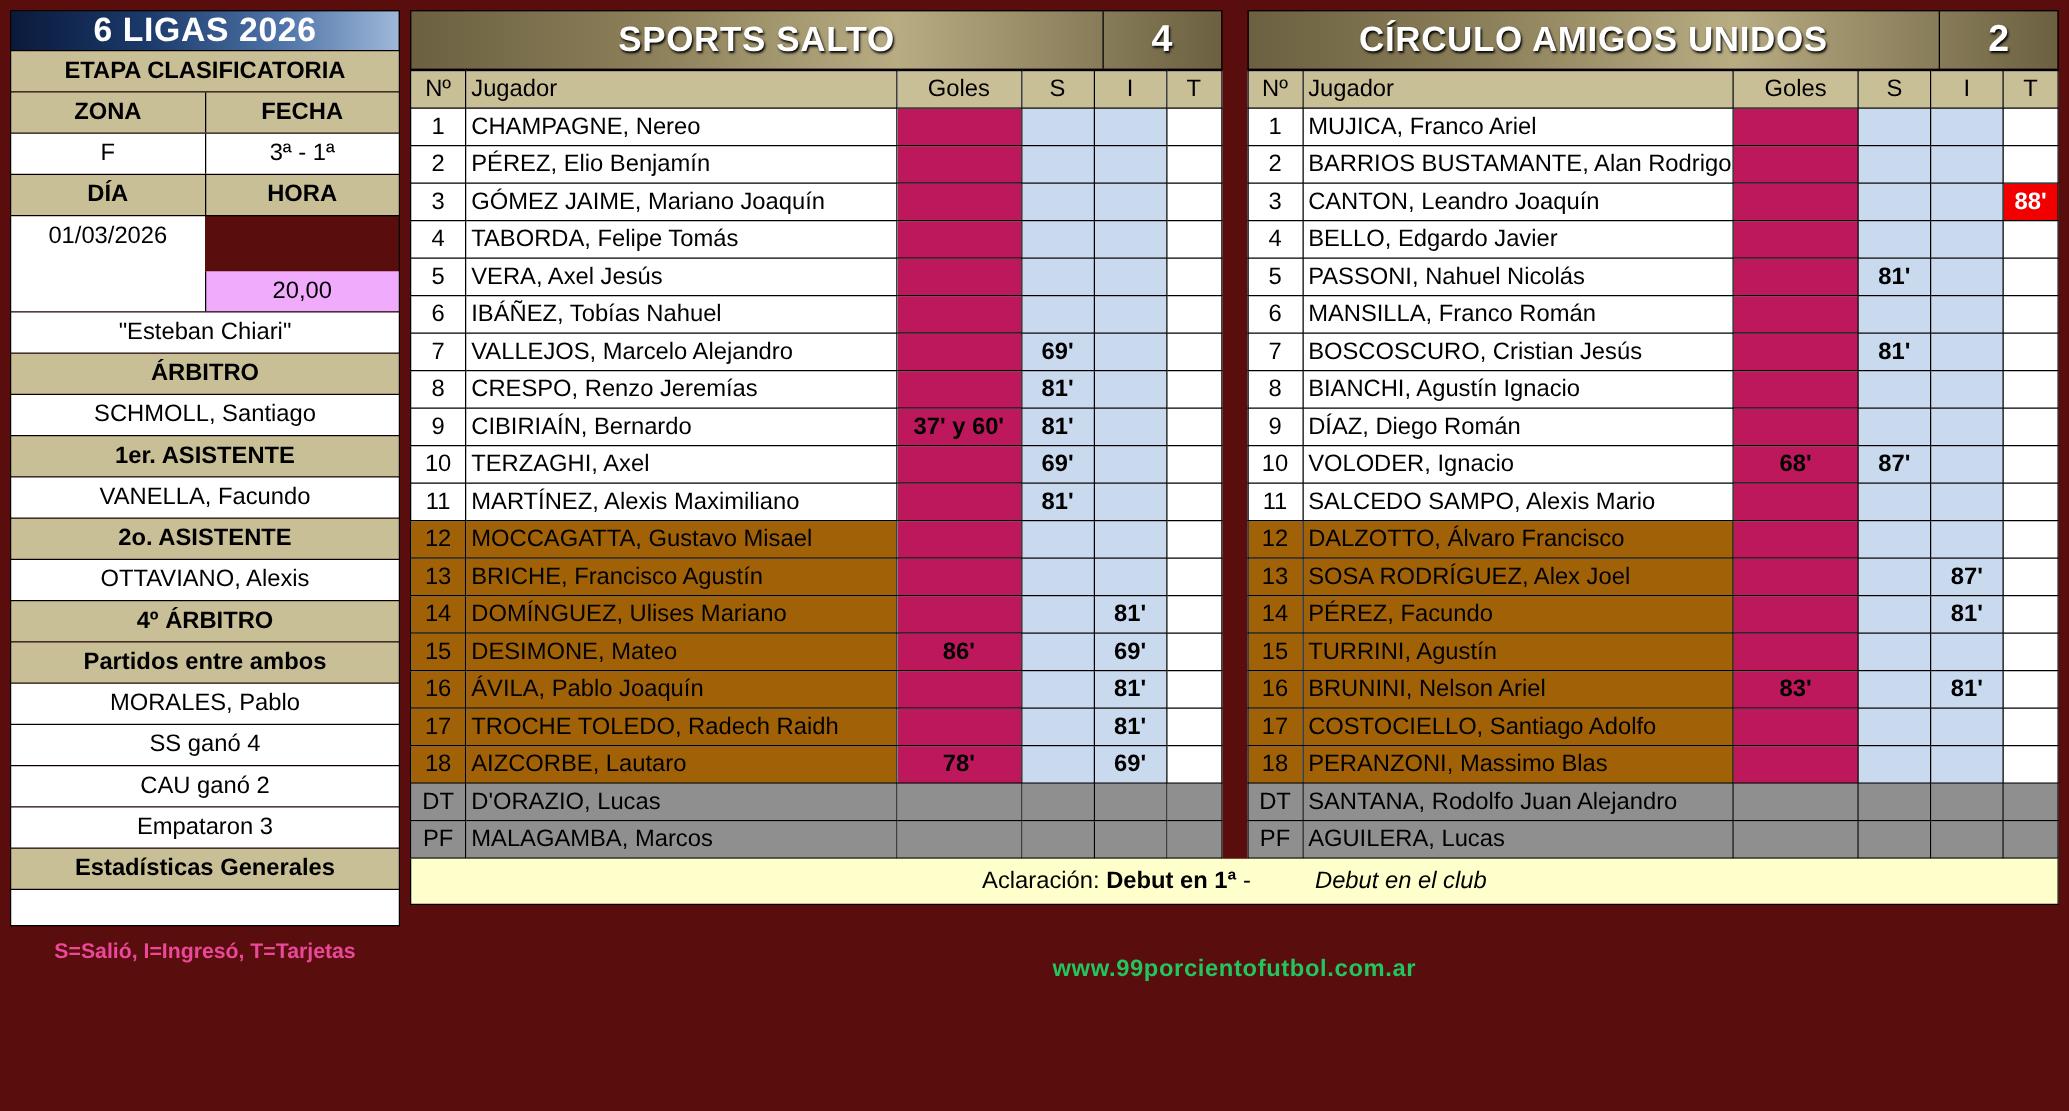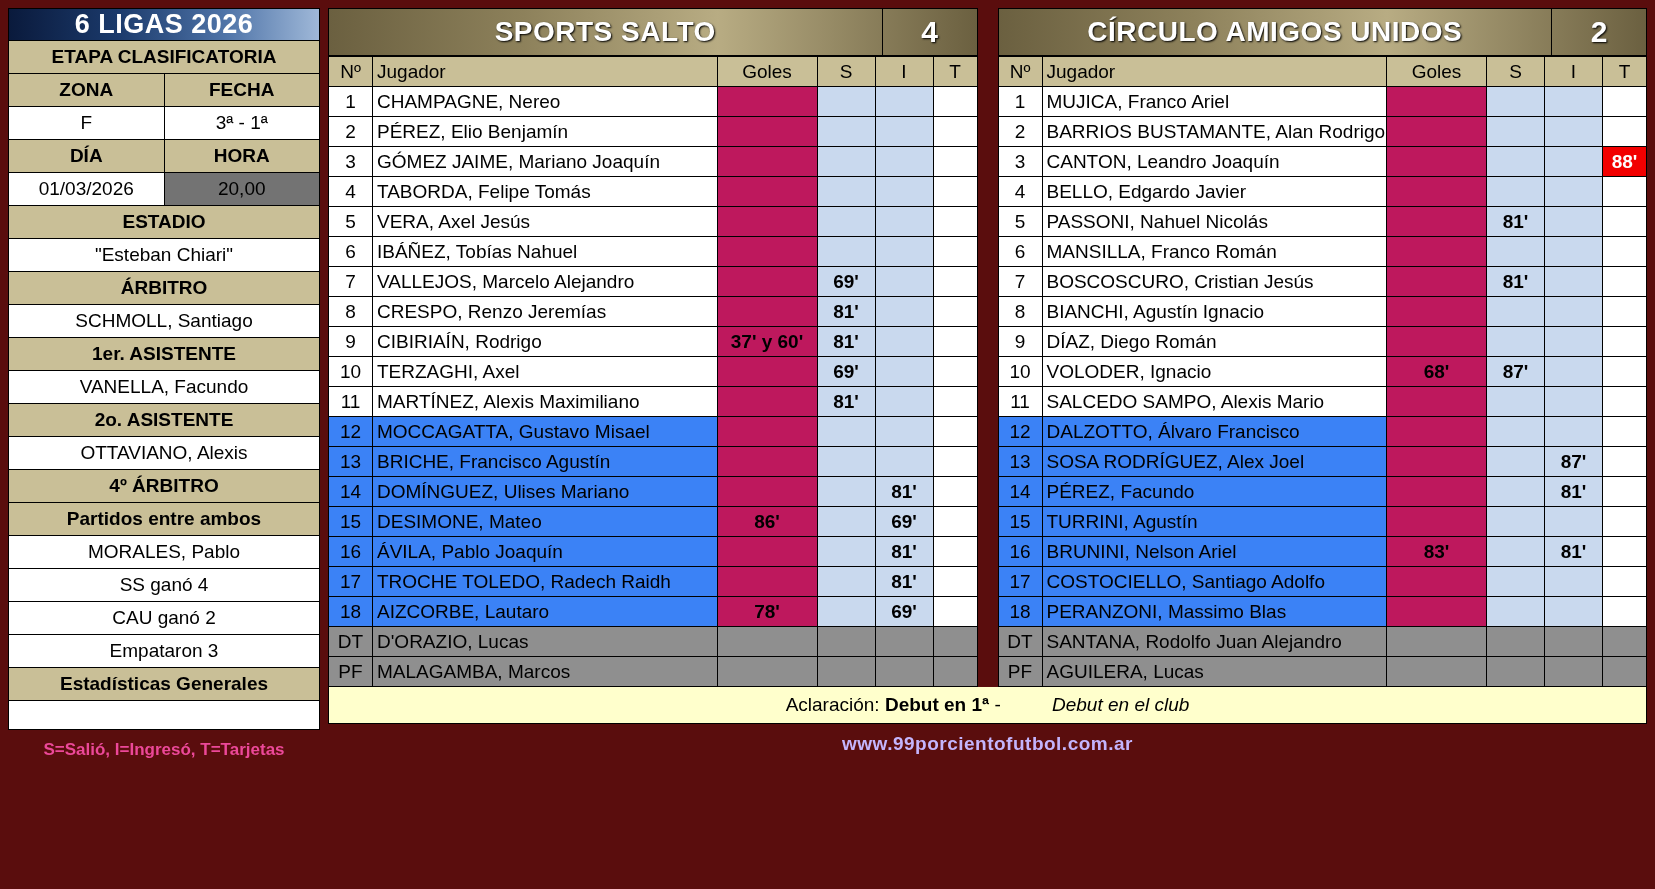"20,00" .blueish { background: #737373 -> #f0abfc; margin-top: none -> 44px }
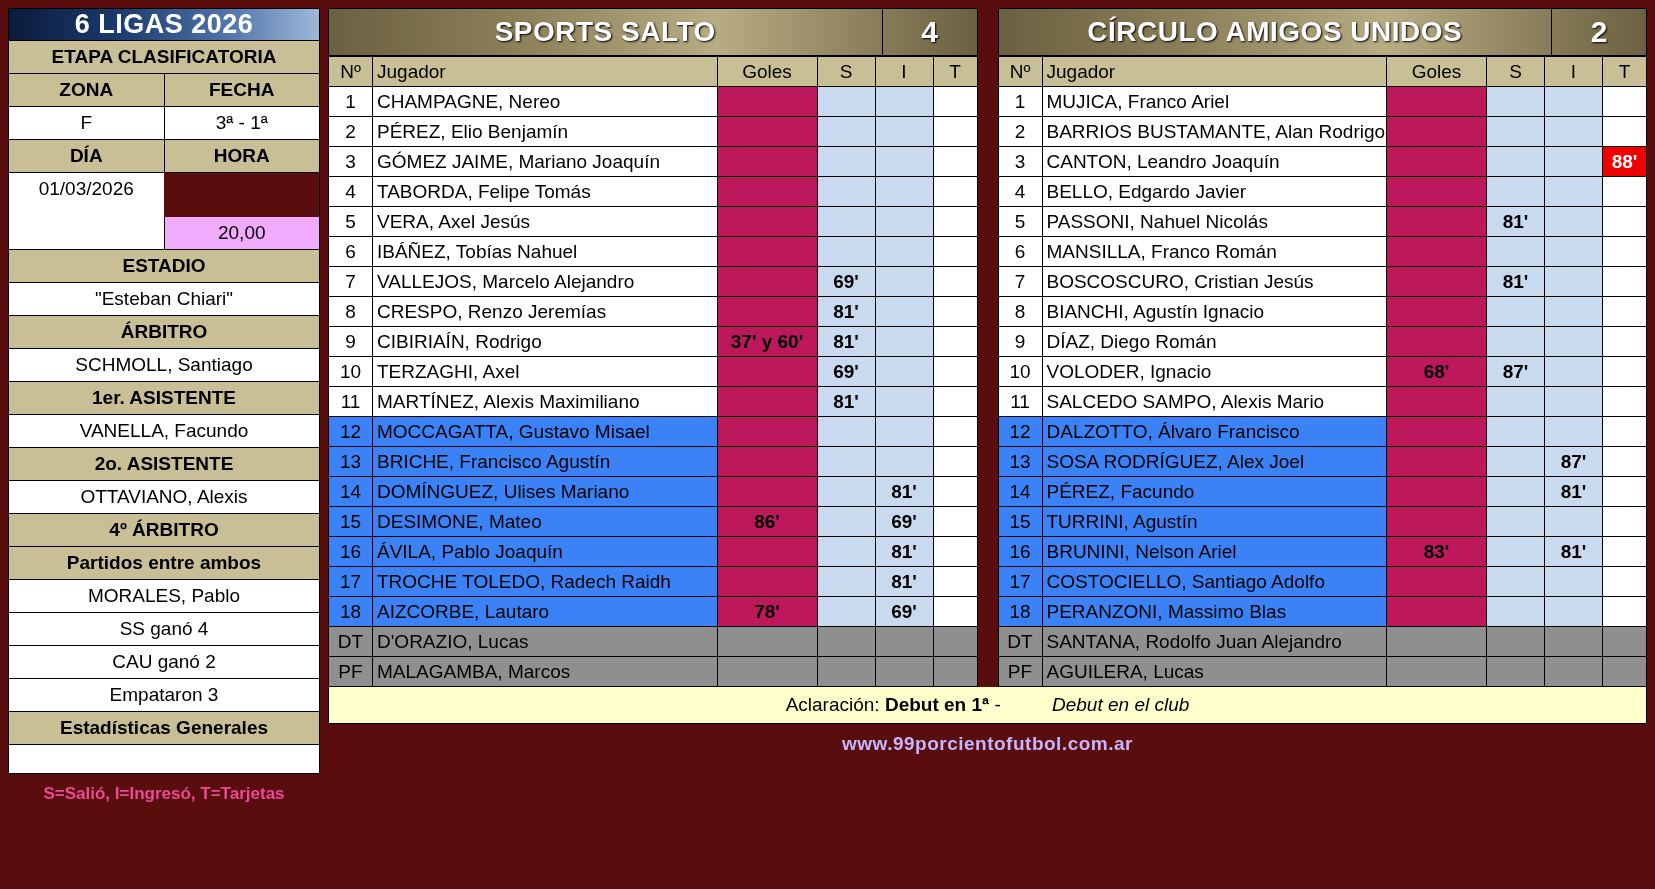"ESTADIO" div.lrow { html: <div> <div>ESTADIO</div> </div> -> none }
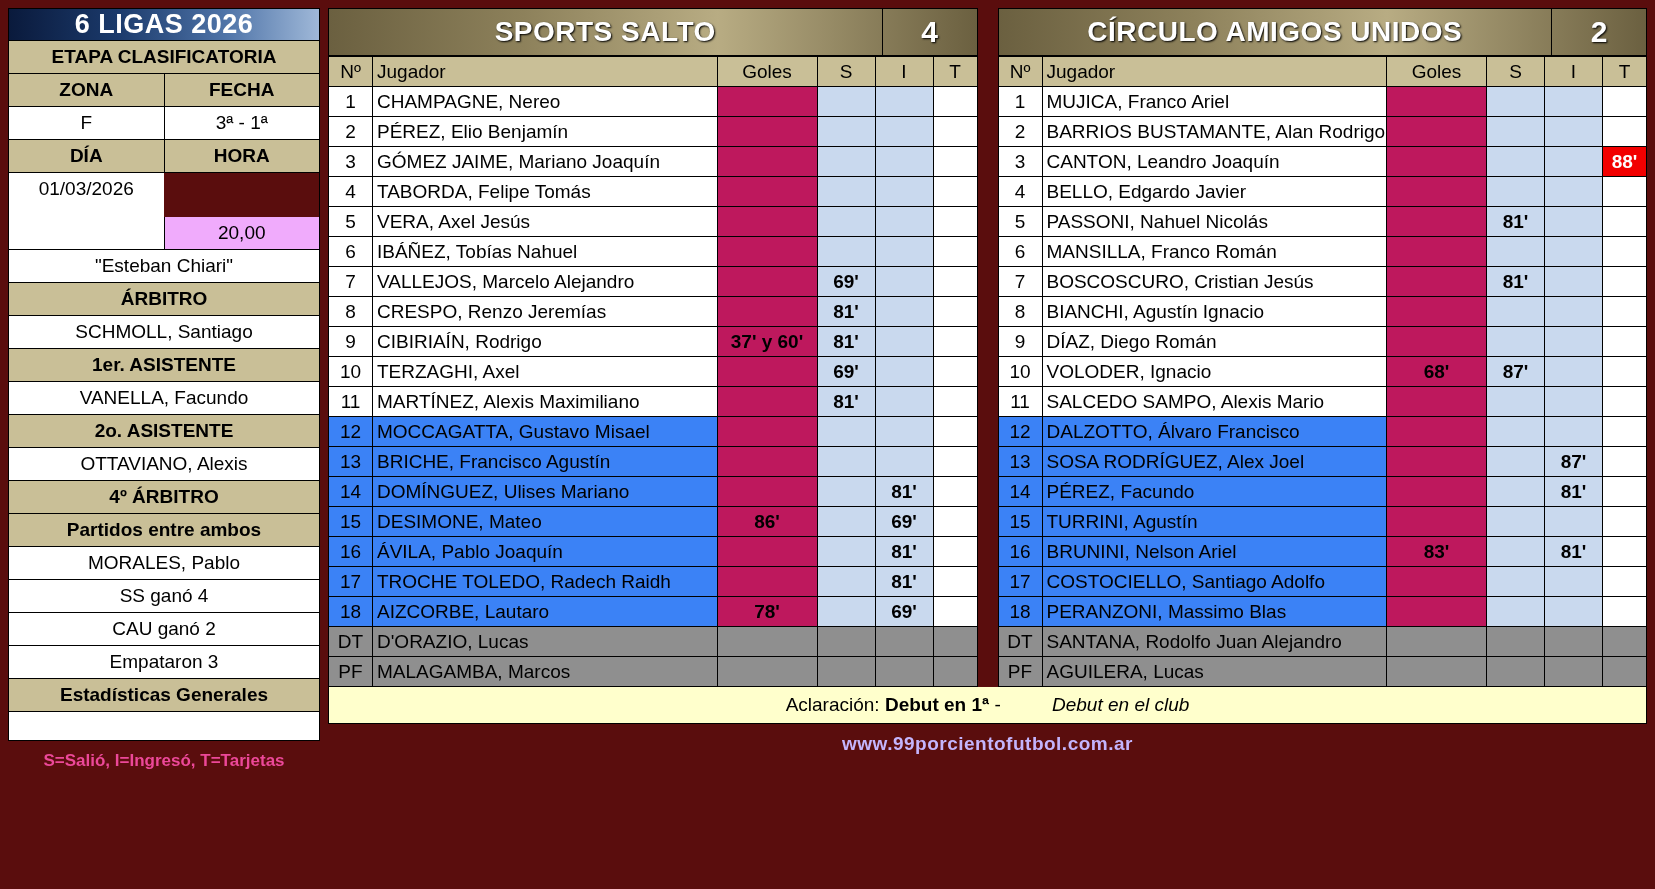"CIBIRIAÍN, Rodrigo" td.c-pl { text: Rodrigo -> Bernardo }
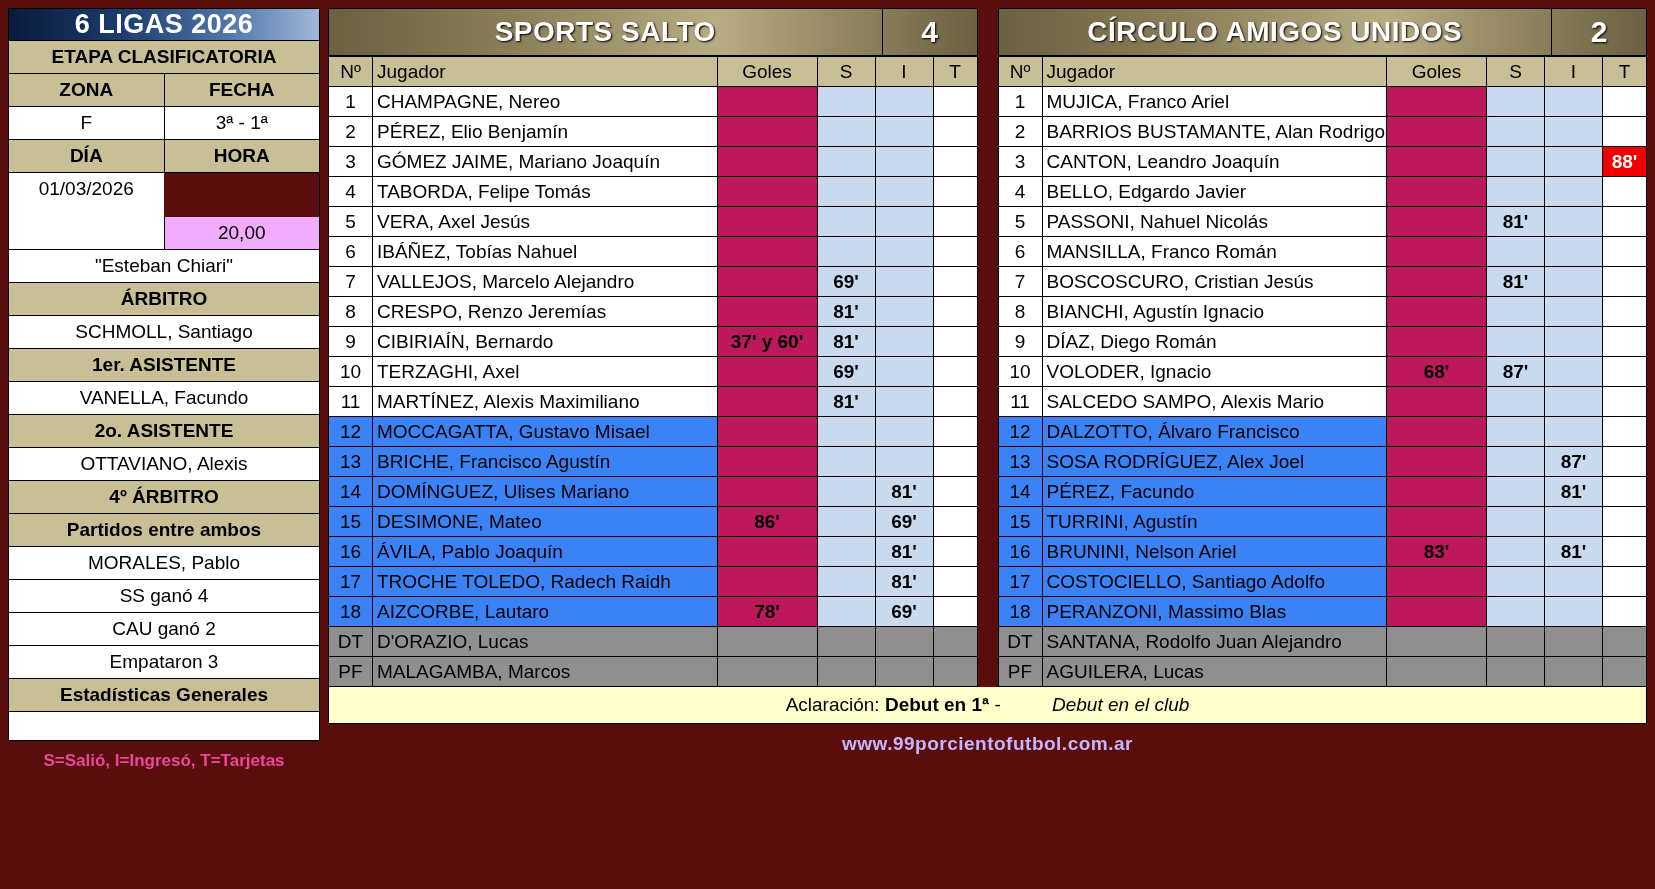"12" tr.sub .c-num, tr.sub .c-pl { background: #3b82f6 -> #a16207 }
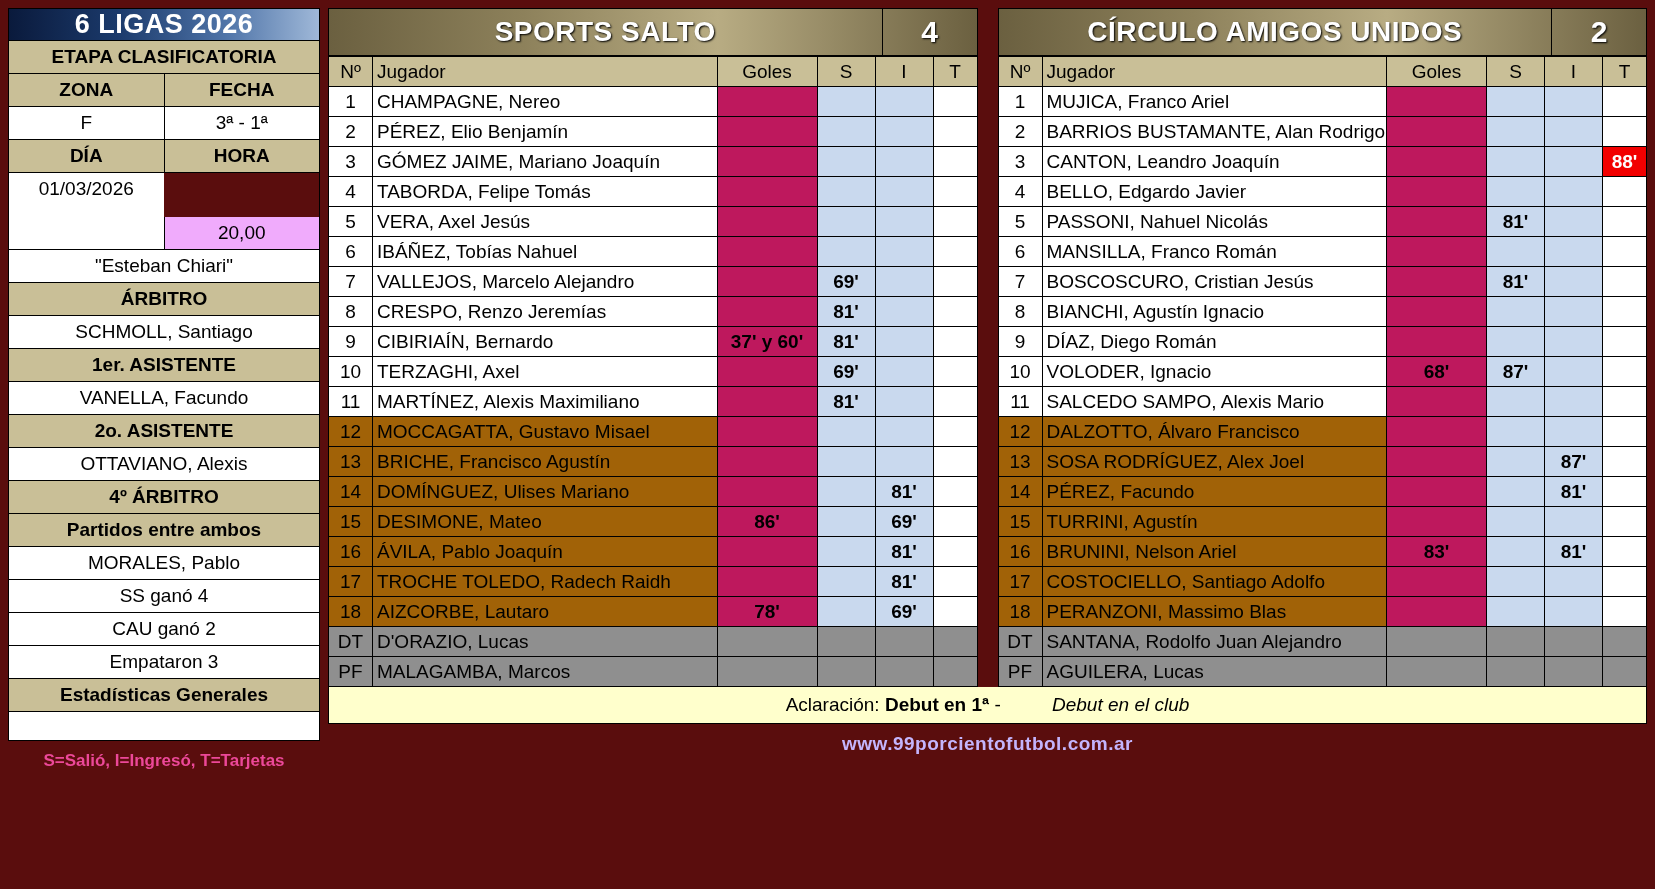"www.99porcientofutbol.com.ar" .site { color: #c4b5fd -> #22c55e; margin-top: none -> 32px }
